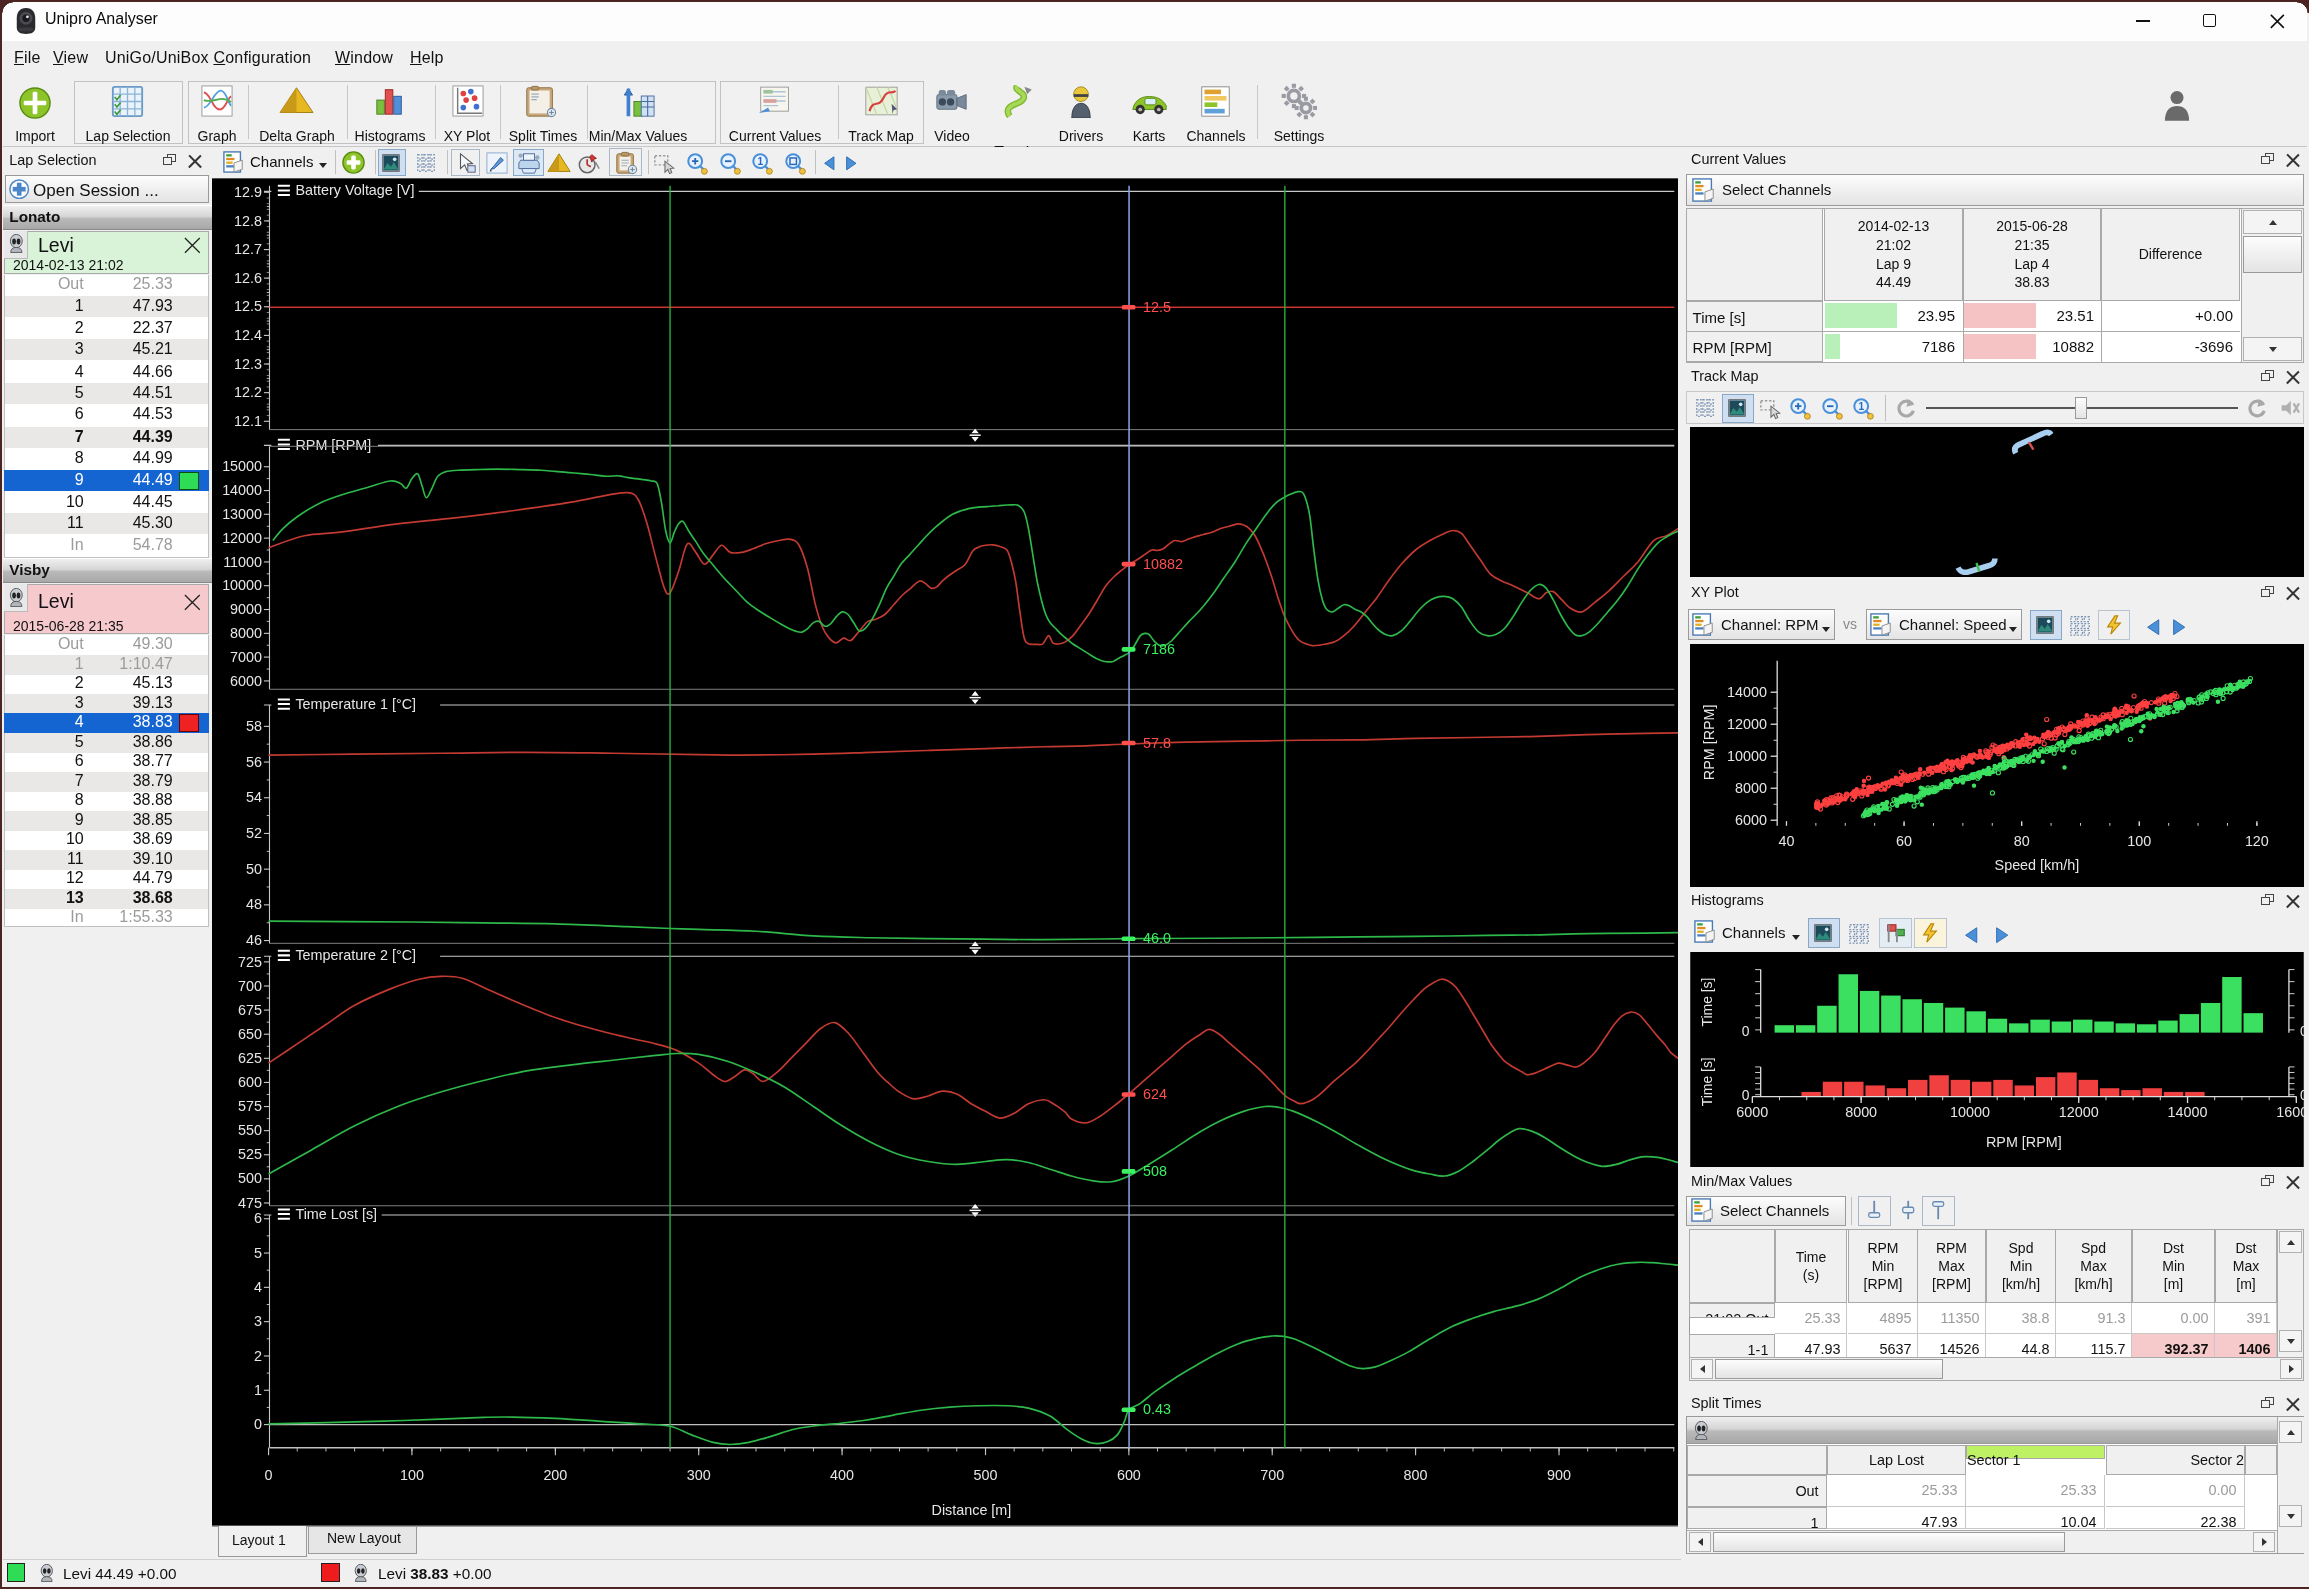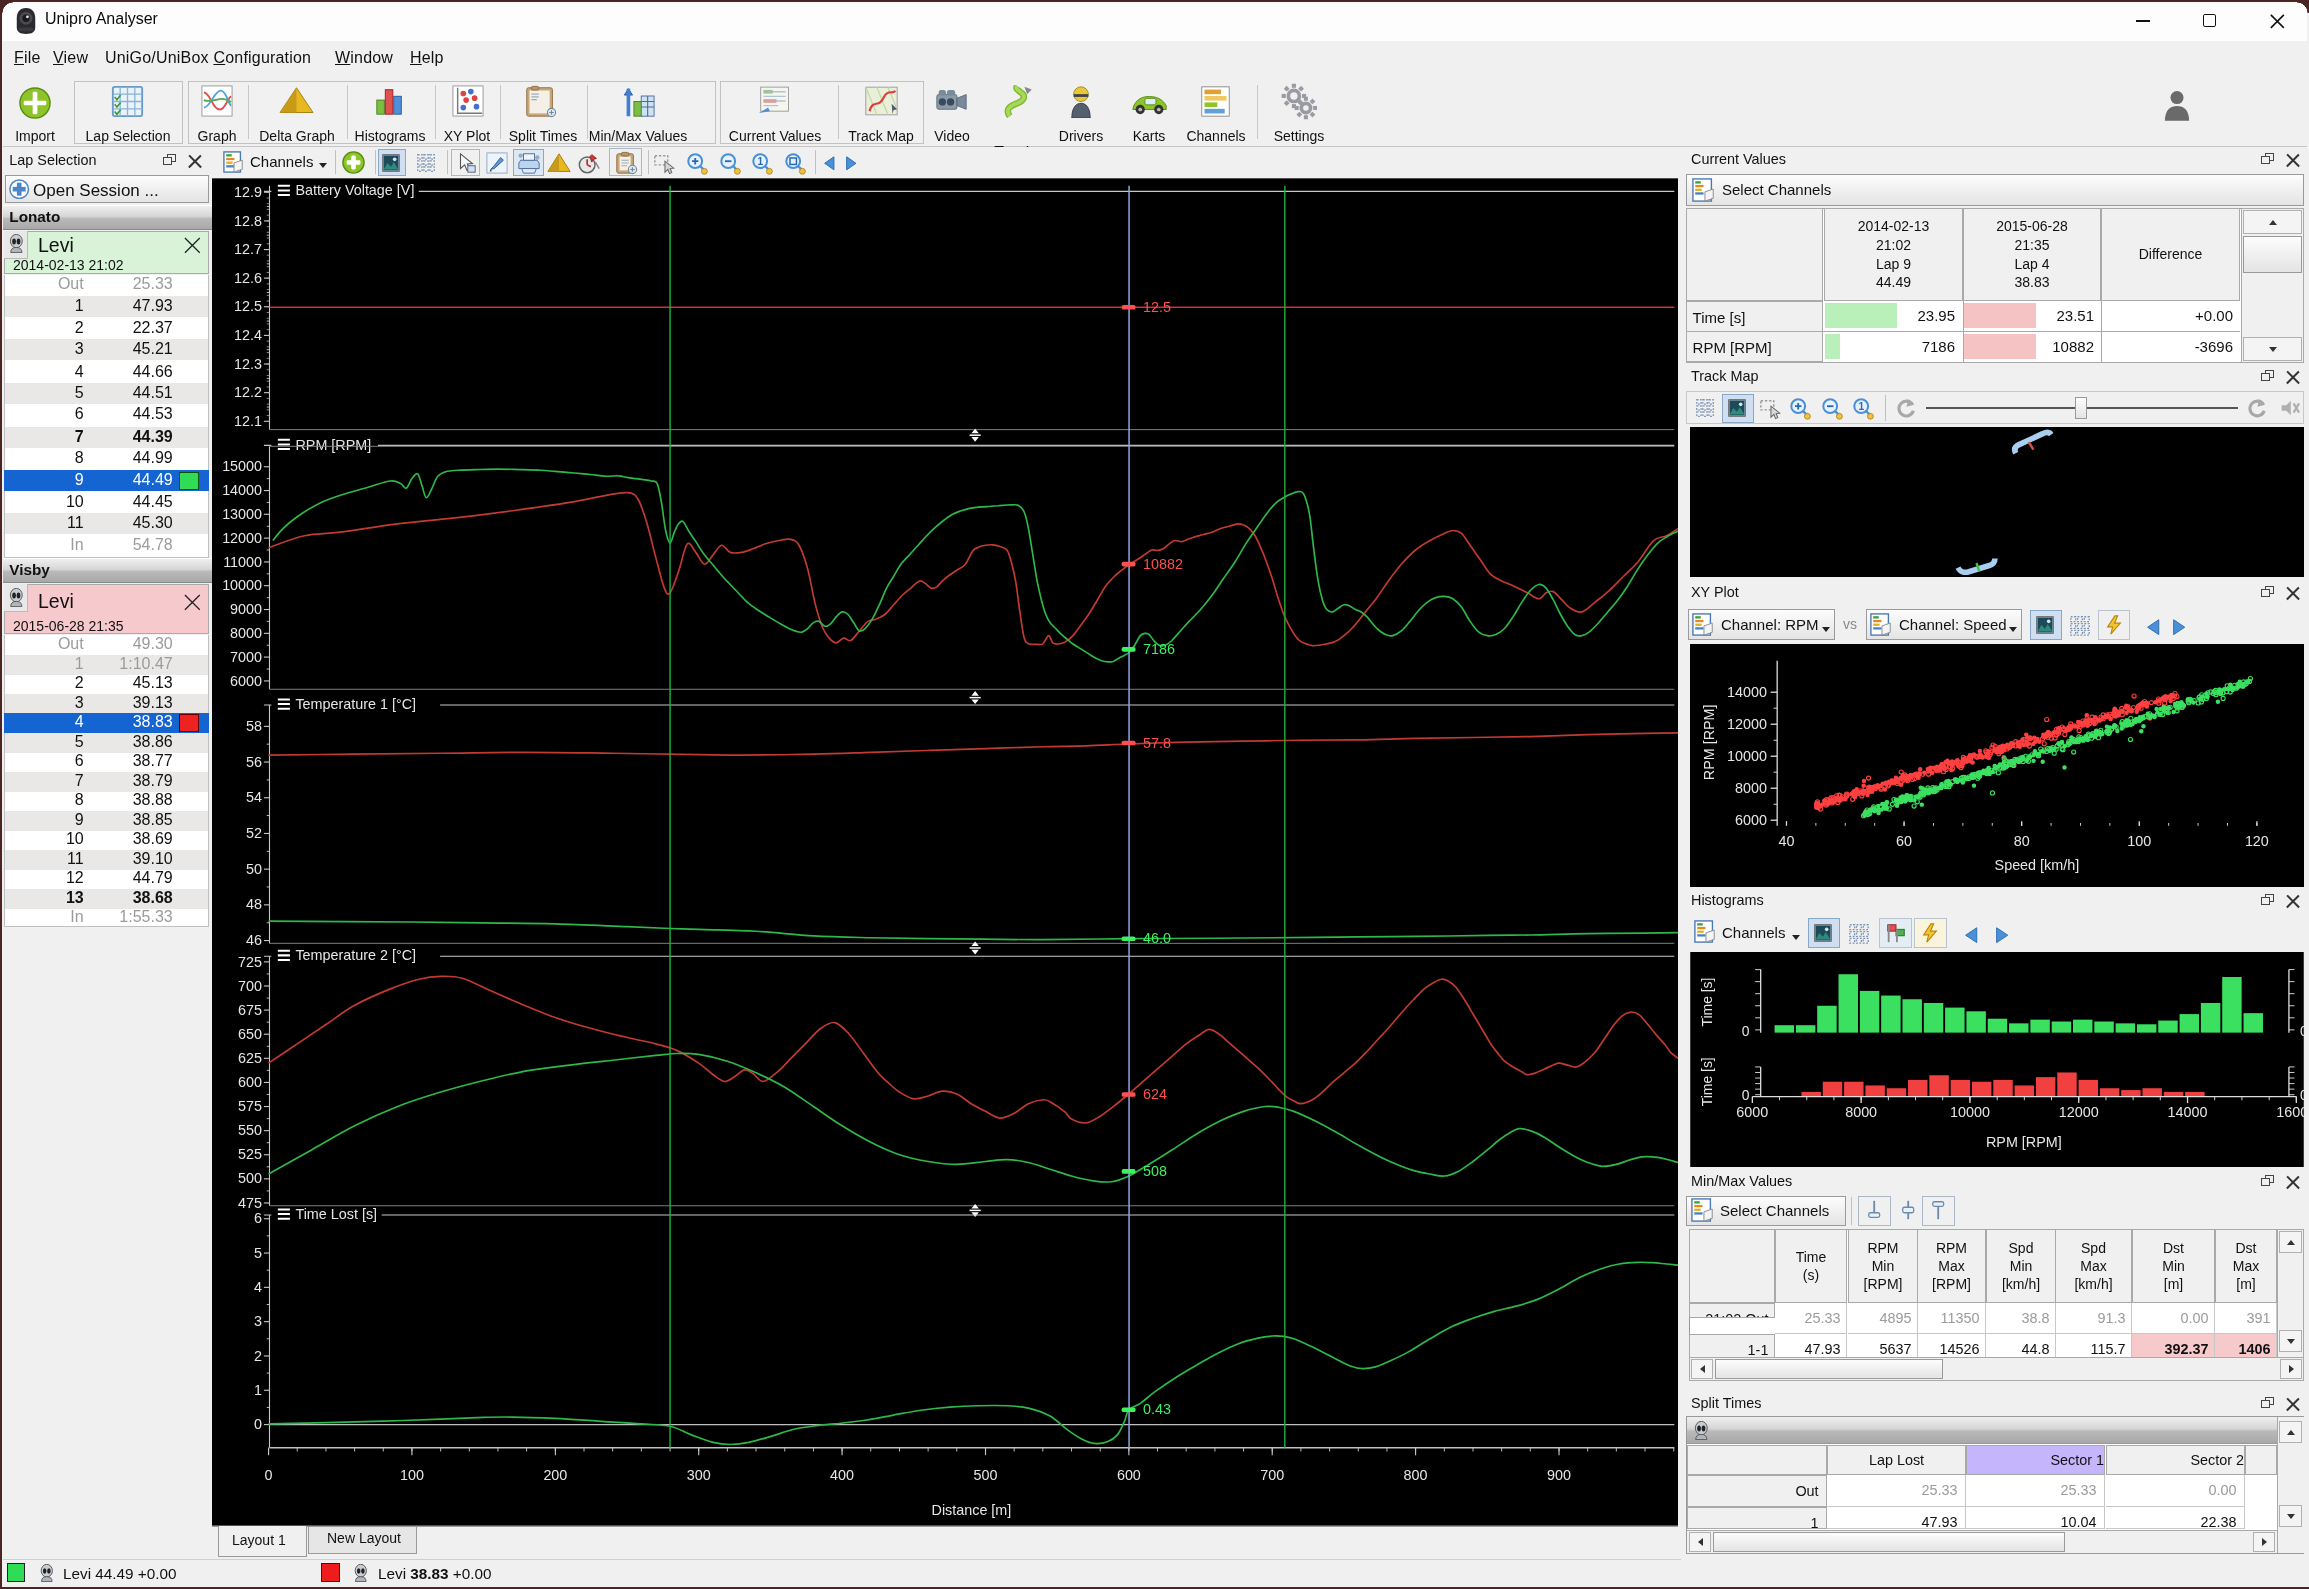"Sector 1" div.abs { background: #c4b5fd -> #bef264; height: 30px -> 14px; text-align: right -> left }
